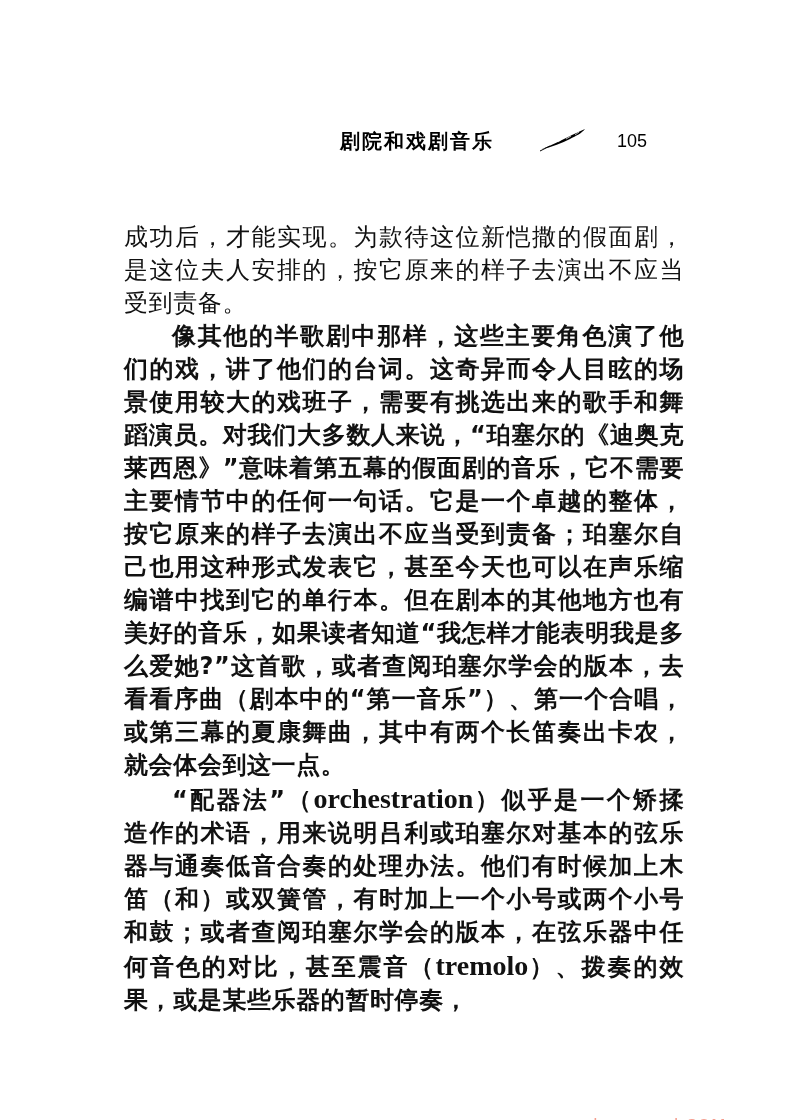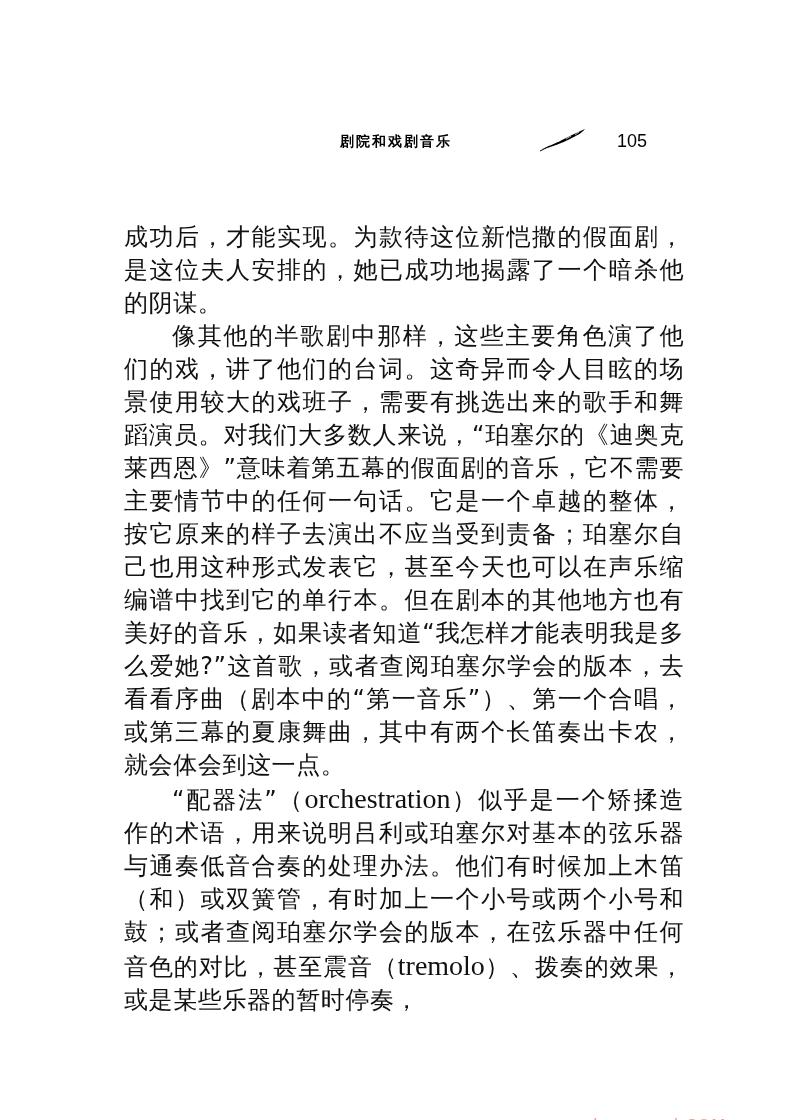"剧院和戏剧音乐" .header-title { font-size: 14px -> 20px }
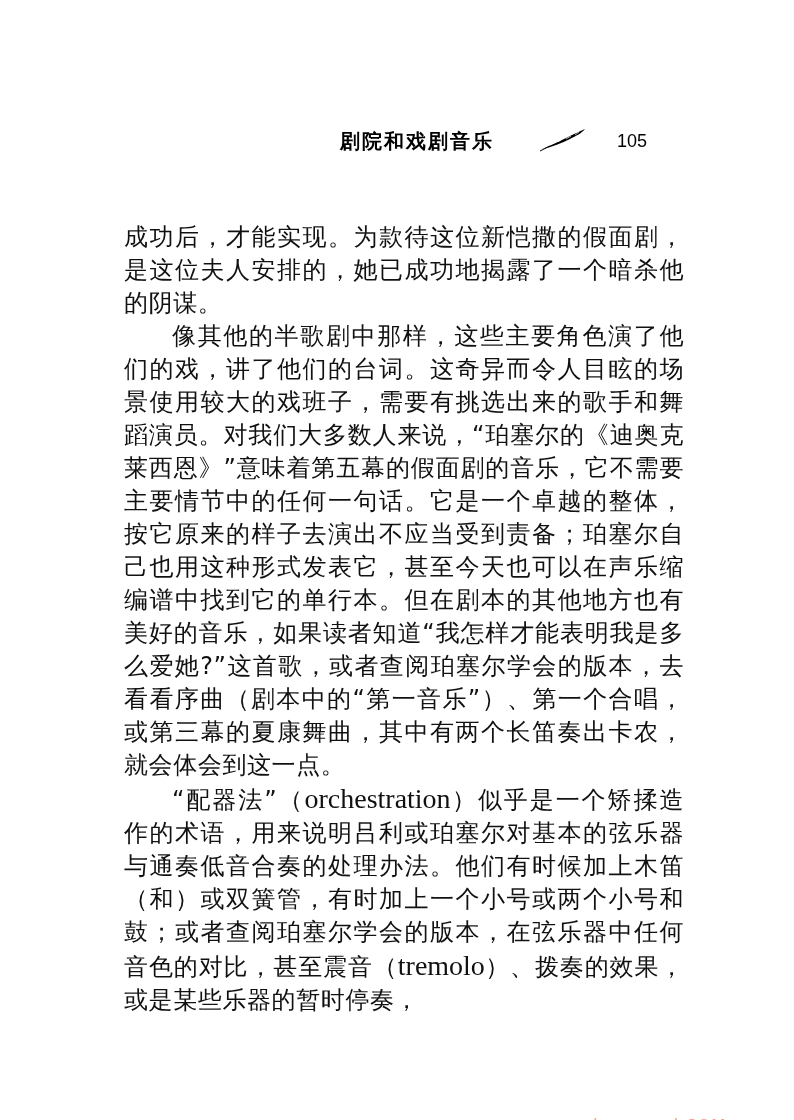"成功后，才能实现。为款待这位新恺撒的假面剧，是这位夫人安排的，她已成功地揭露了一" p.para { text: 她已成功地揭露了一个暗杀他的阴谋 -> 按它原来的样子去演出不应当受到责备 }
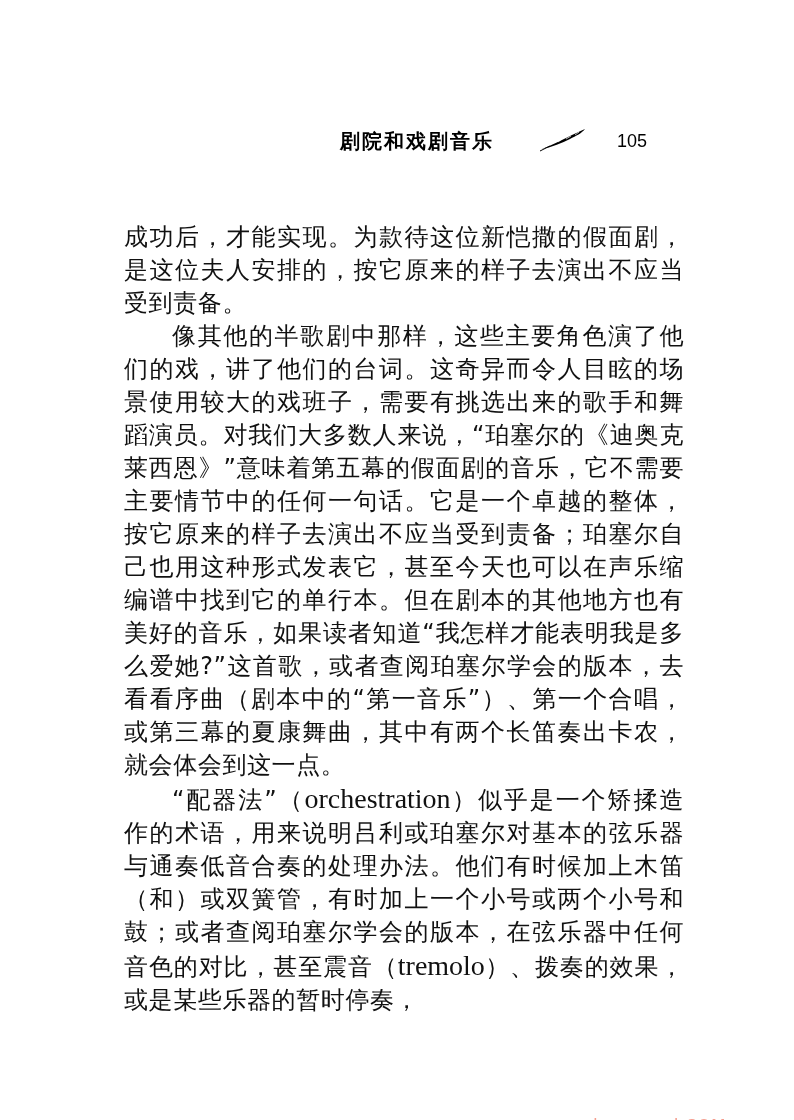"像其他的半歌剧中那样，这些主要角色演了他们的戏，讲了他们的台词。这奇异而令人目眩" .para.indent { font-weight: none -> bold }
